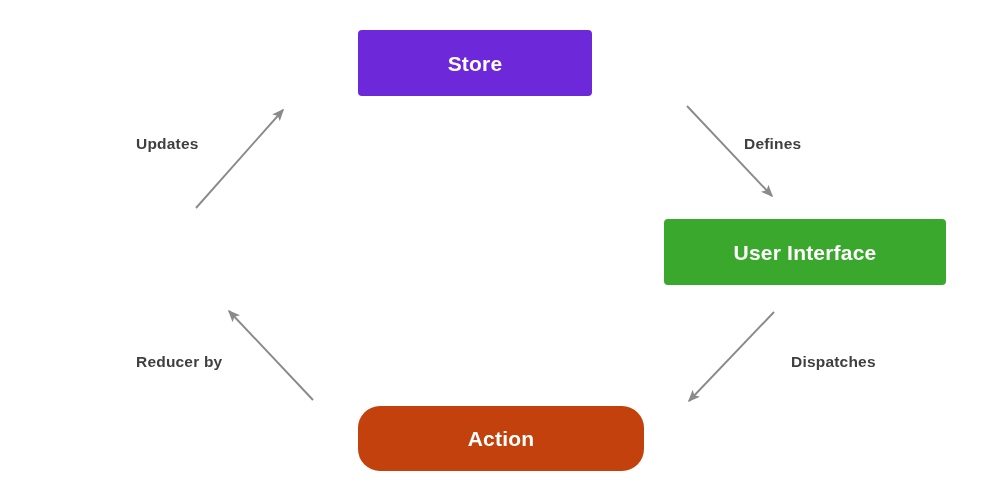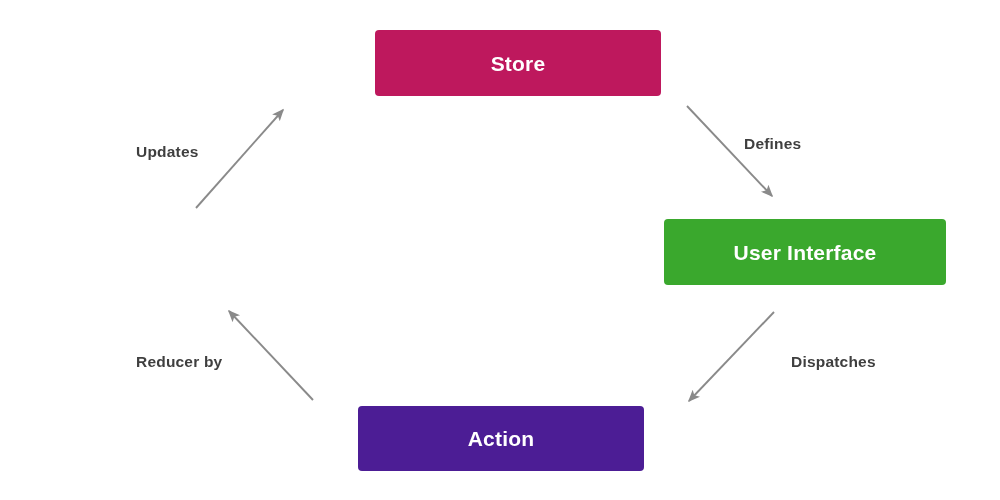"Store" #node-store { background: #be185d -> #6d28d9; margin-left: 17px -> none; width: 286px -> 234px }
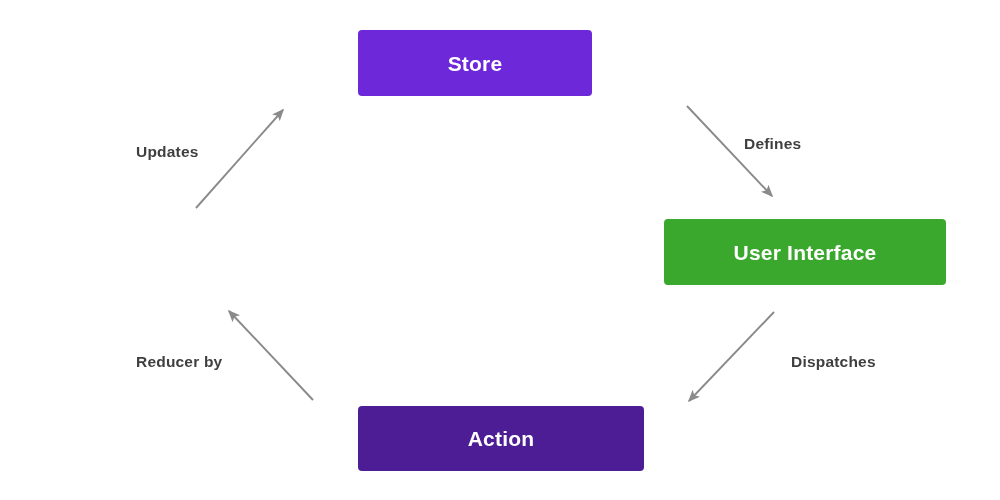"Updates" #edge-label-updates { top: 144px -> 136px }
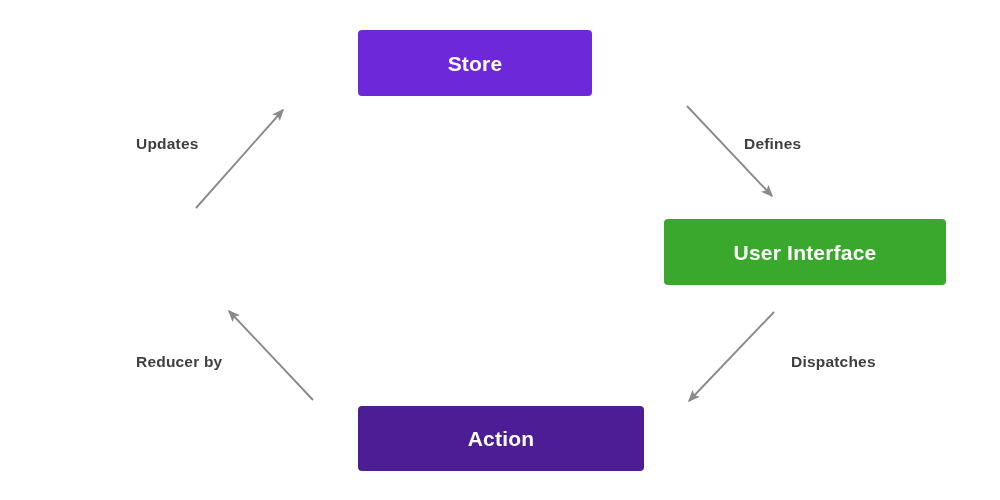"Action" #node-action { background: #4c1d95 -> #c2410c; border-radius: none -> 22px }
